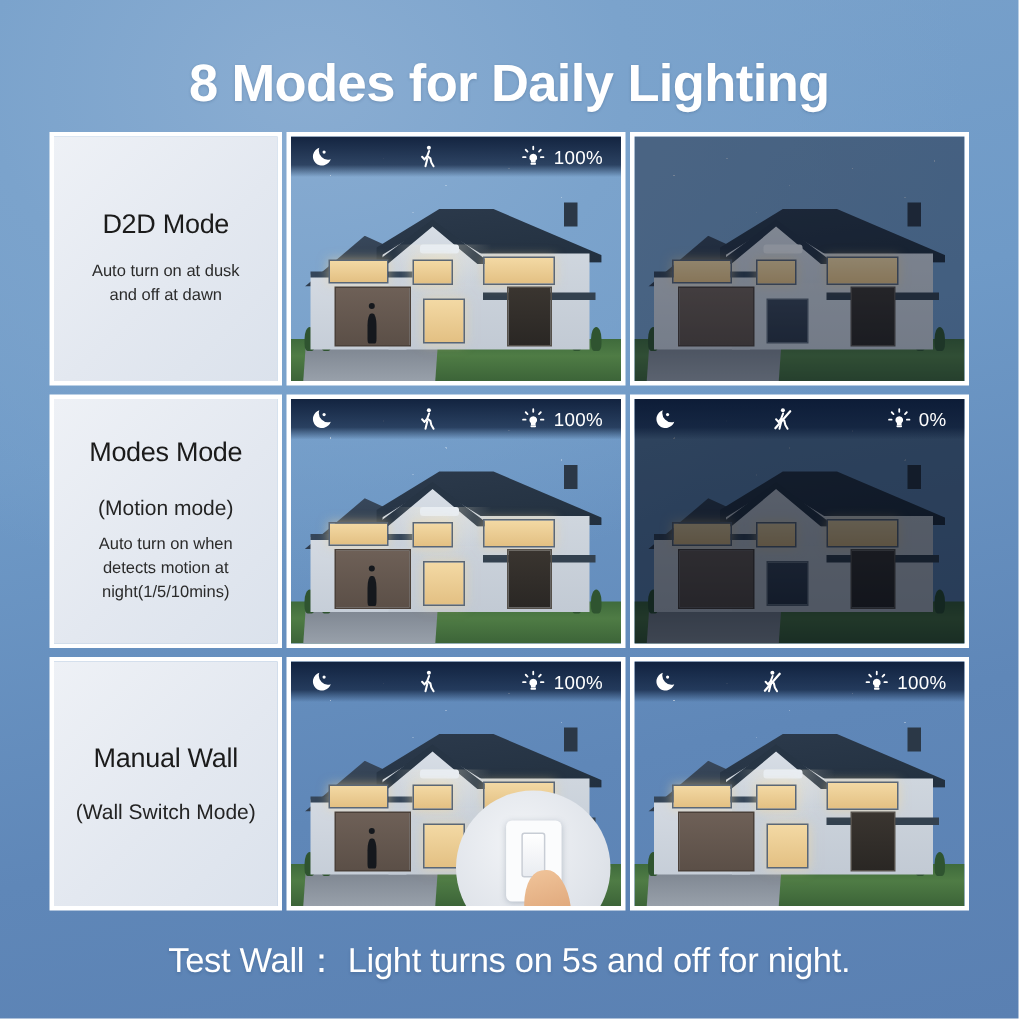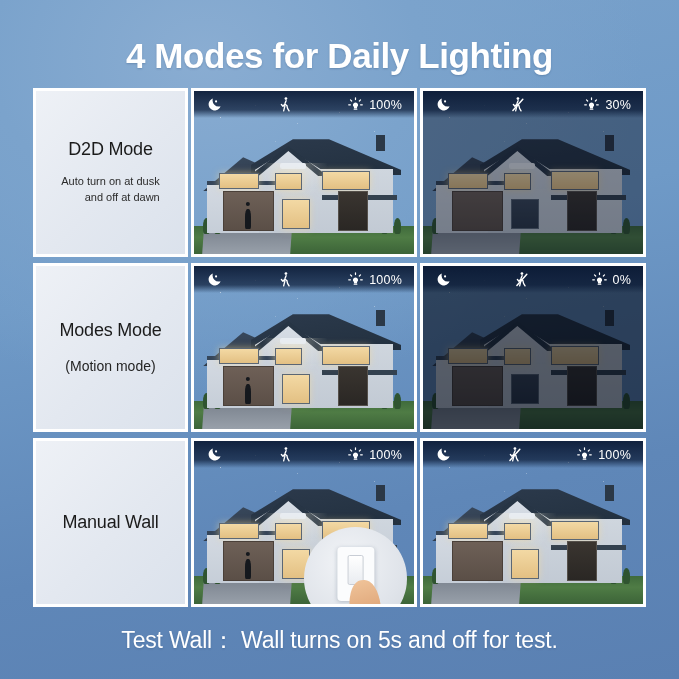"4 Modes for Daily Lighting" div.title { text: 4 -> 8 }
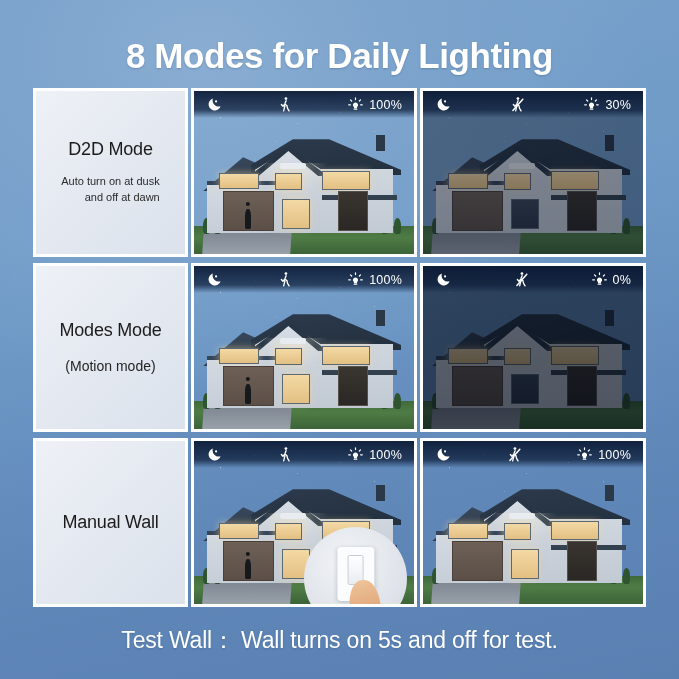"30%" div.iconbar { html: <div> <span> <svg> <path></path> <circle></circle> </svg> </span> <span> <svg> <circle></circle> <path></path> <path></path> </svg> </span> <span> <svg> <path></path> <path></path> </svg> <span>30%</span> </span> </div> -> none }
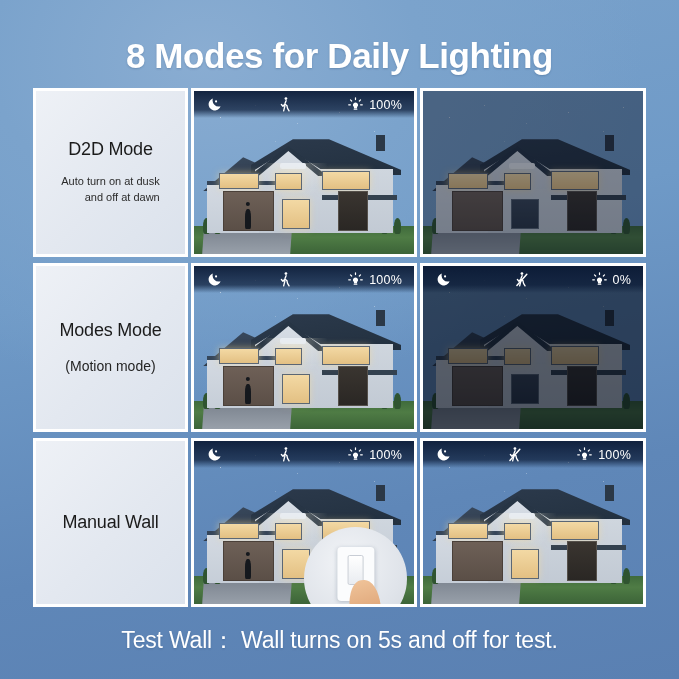"D2D Mode" .text-card { text-align: right -> center }
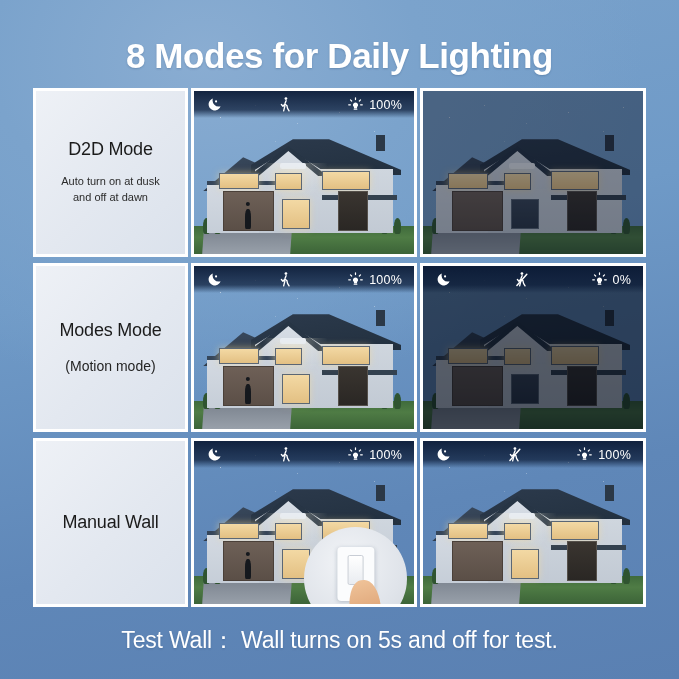"Auto turn on when" div.tc-desc { html: none -> <div> Auto turn on when<br>detects motion at<br>night(1/5/10mins) </div> }
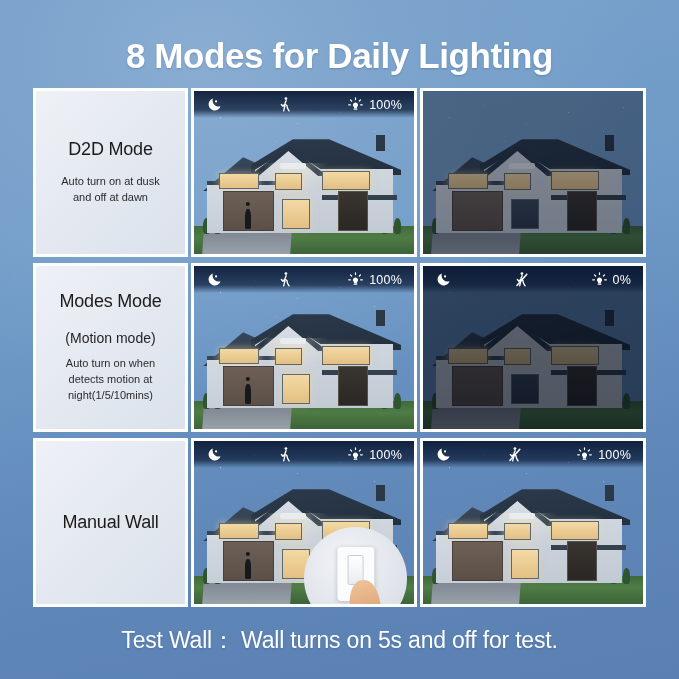"(Wall Switch Mode)" div.tc-sub { html: none -> <div>(Wall Switch Mode)</div> }
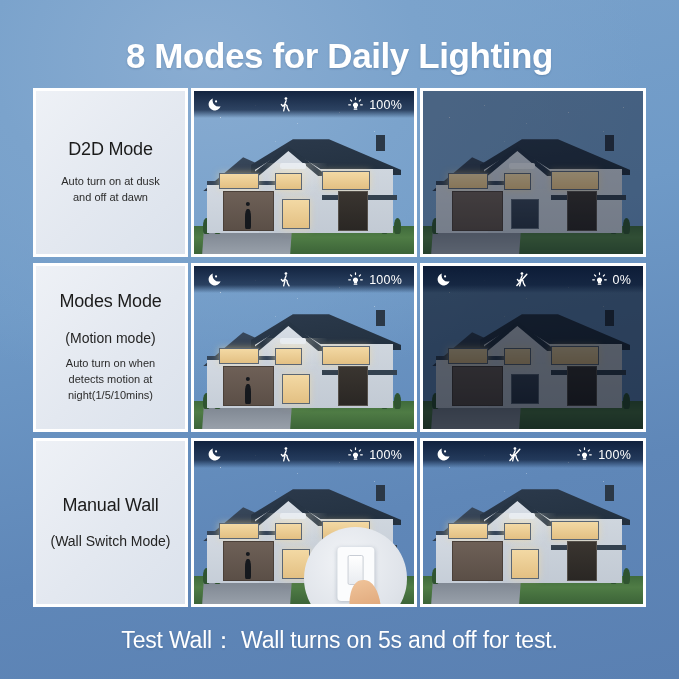"Wall turns on 5s and" span { text: Wall turns on 5s and off for test -> Light turns on 5s and off for night }
